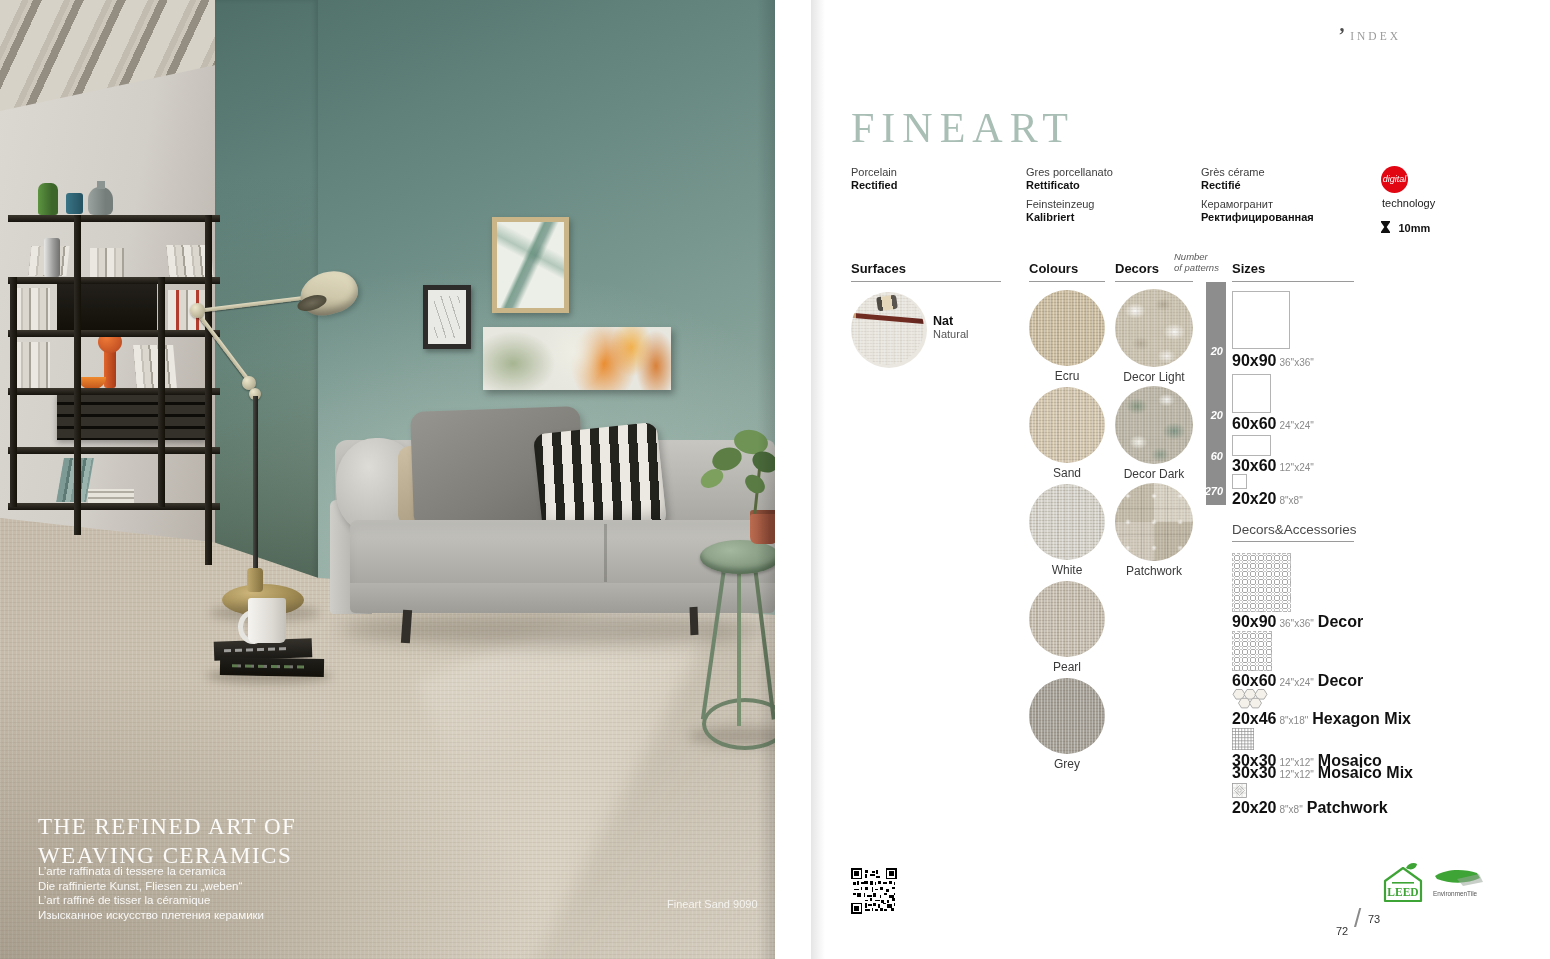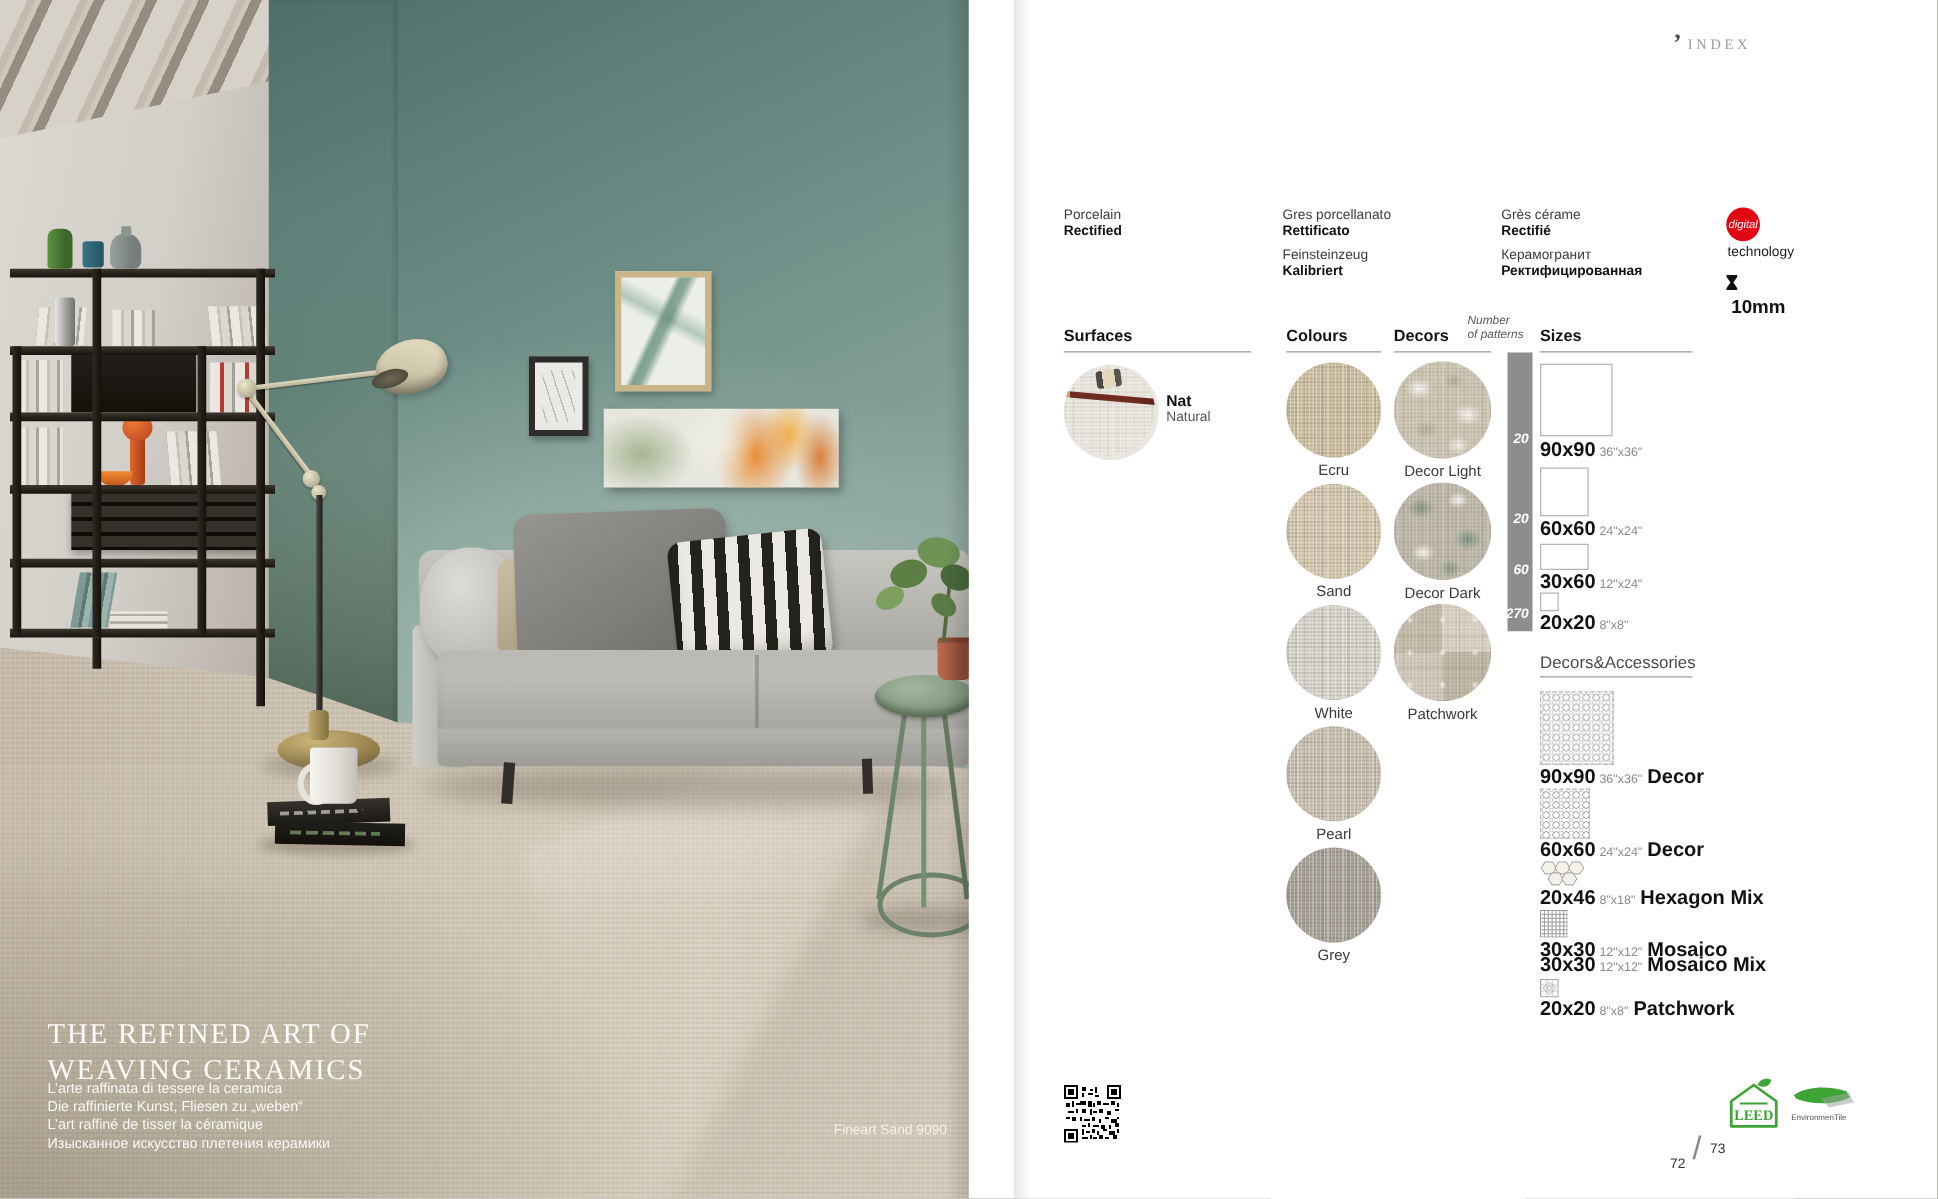"FINEART" div.title { html: none -> <div>FINEART</div> }
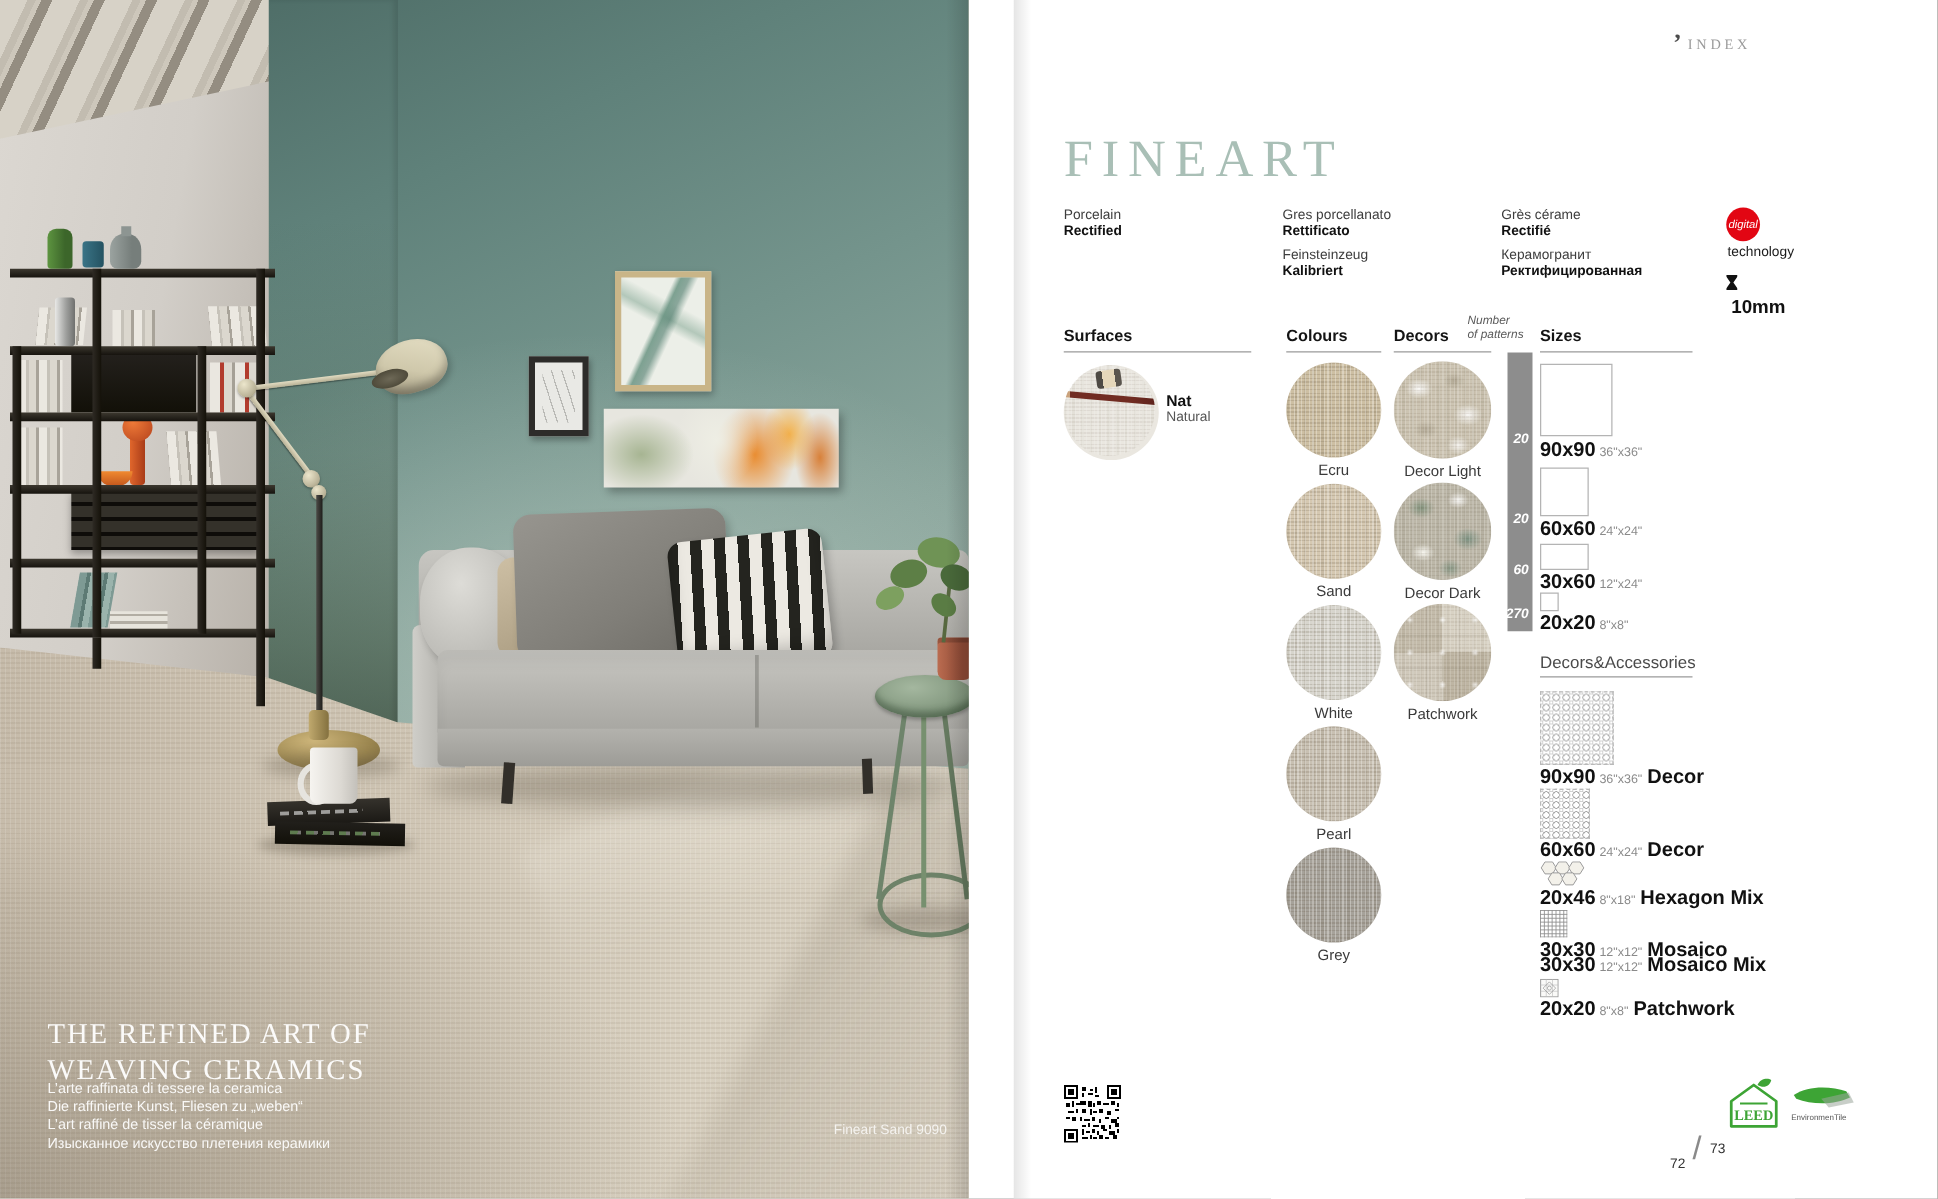"10mm" .thick-label { font-size: 15px -> 11px }
